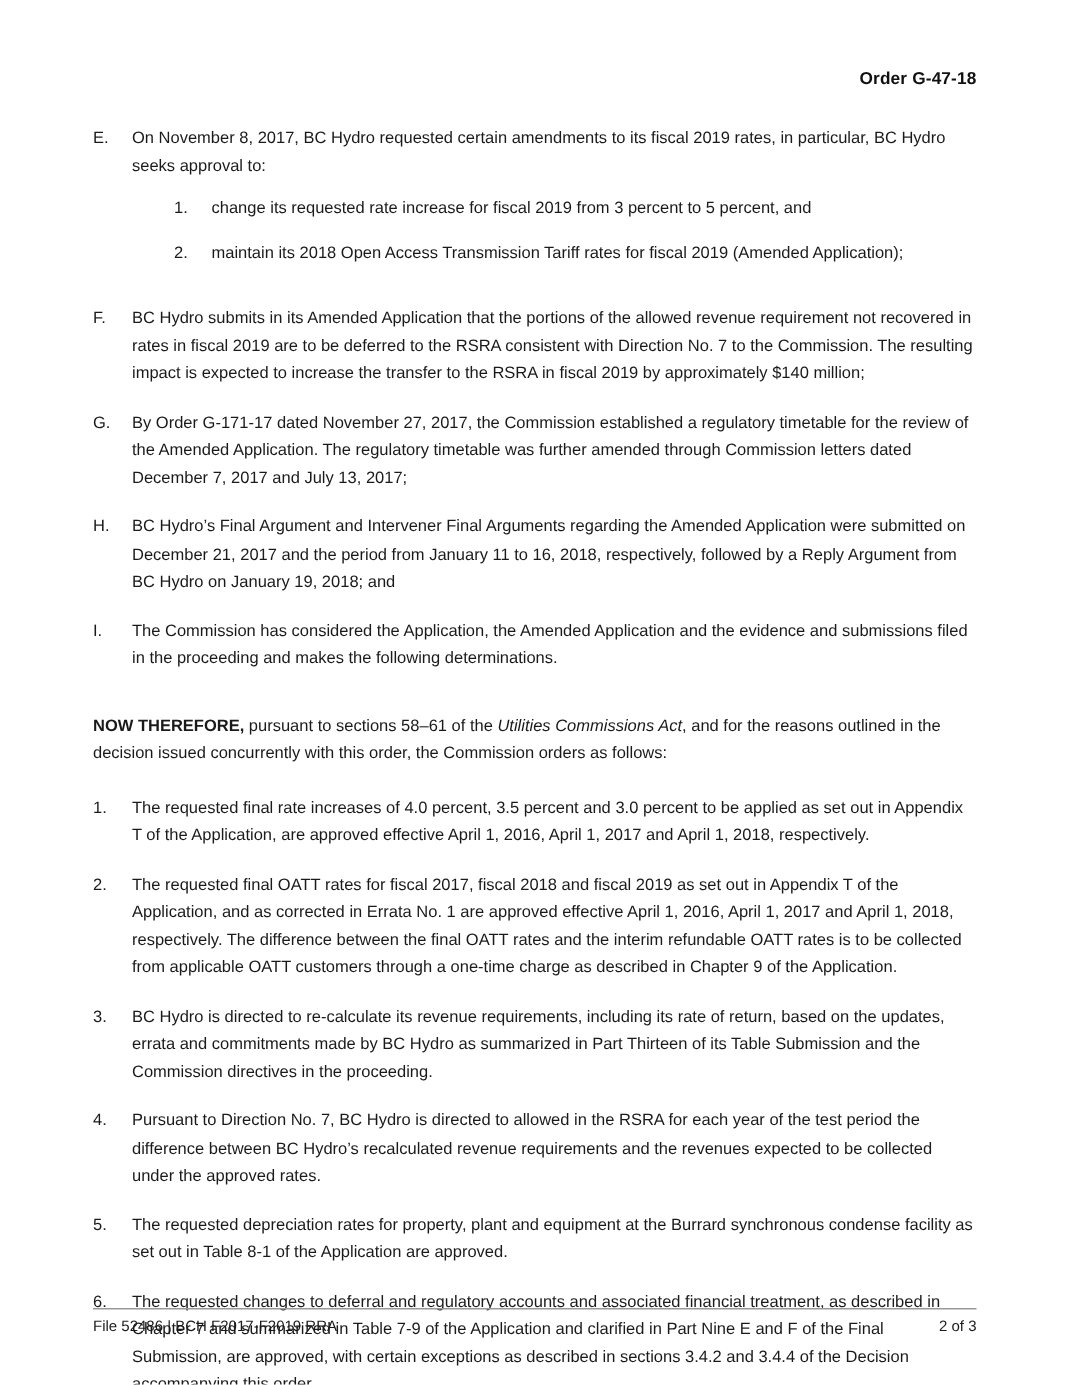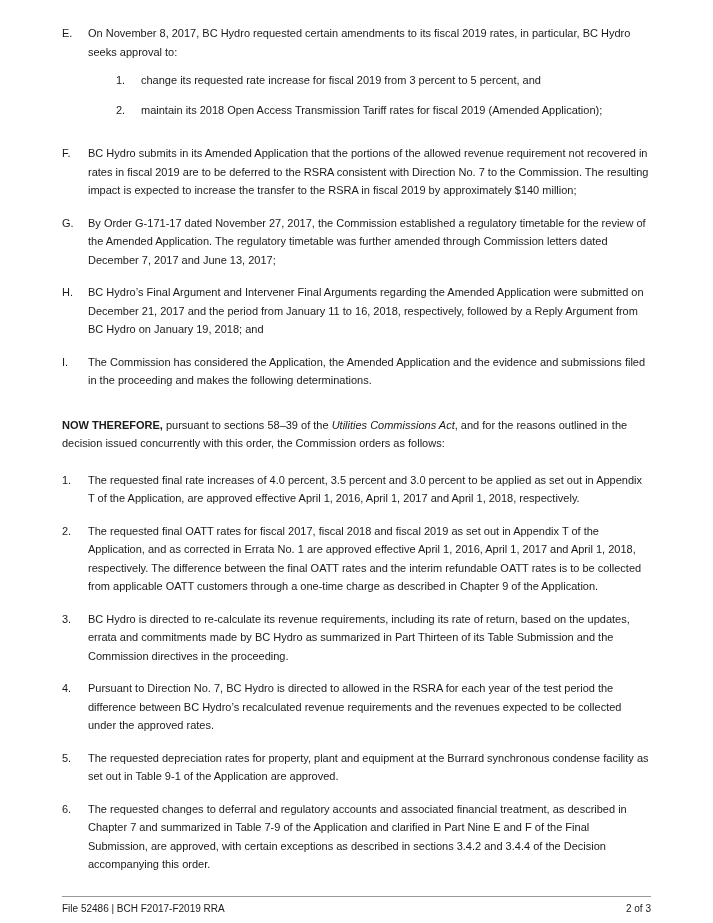"Order G-47-18" div.header-order { html: none -> <div>Order G-47-18</div> }
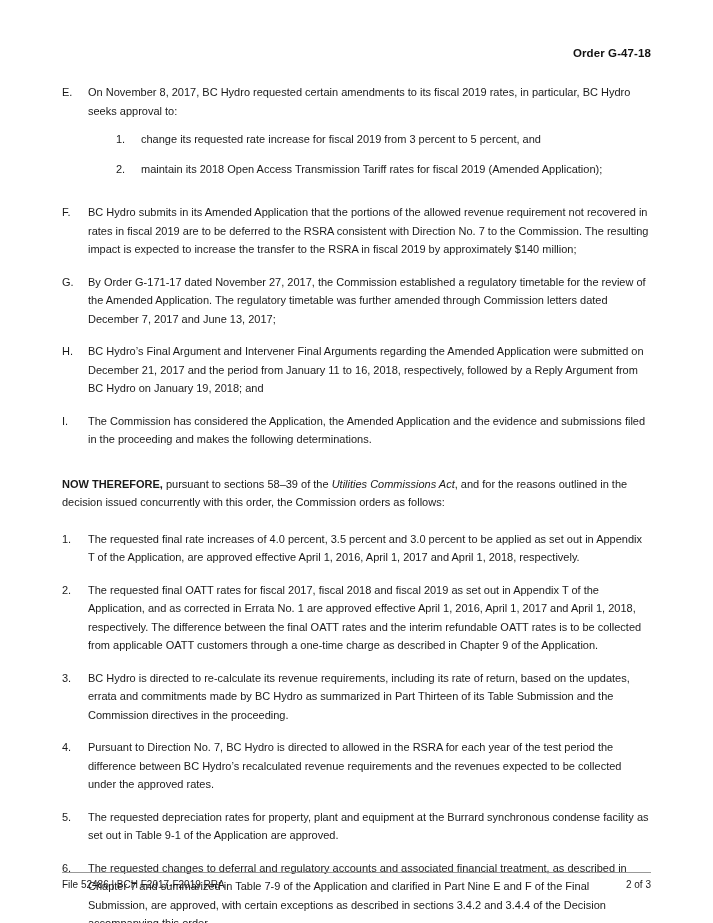"By Order G-171-17 dated November" div.content { text: June -> July }
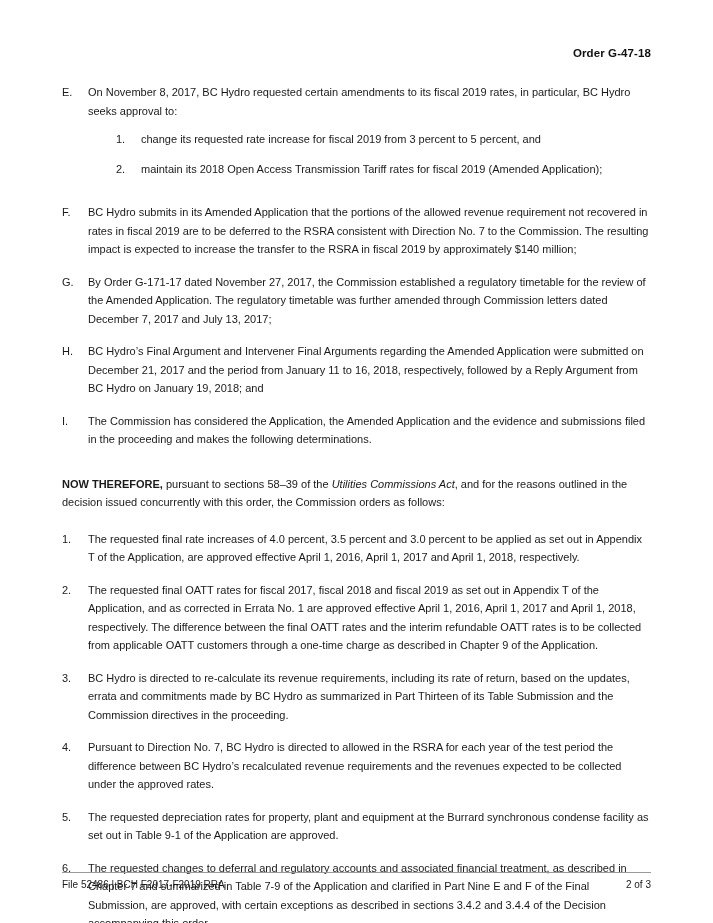"pursuant to sections 58–39 of" span { text: 39 -> 61 }
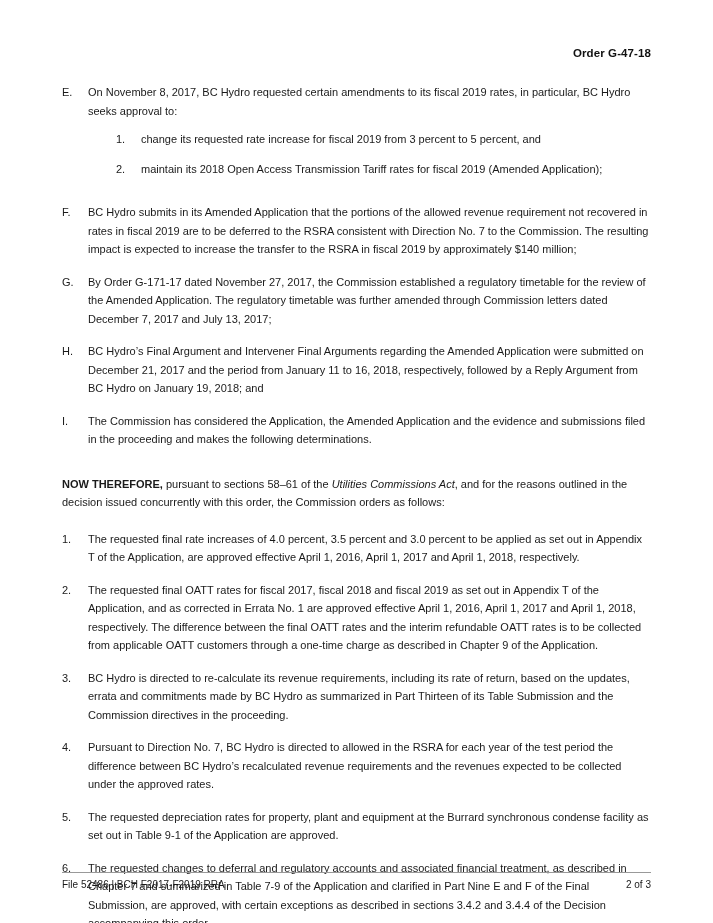"The requested depreciation rates for" div.content { text: 9-1 -> 8-1 }
